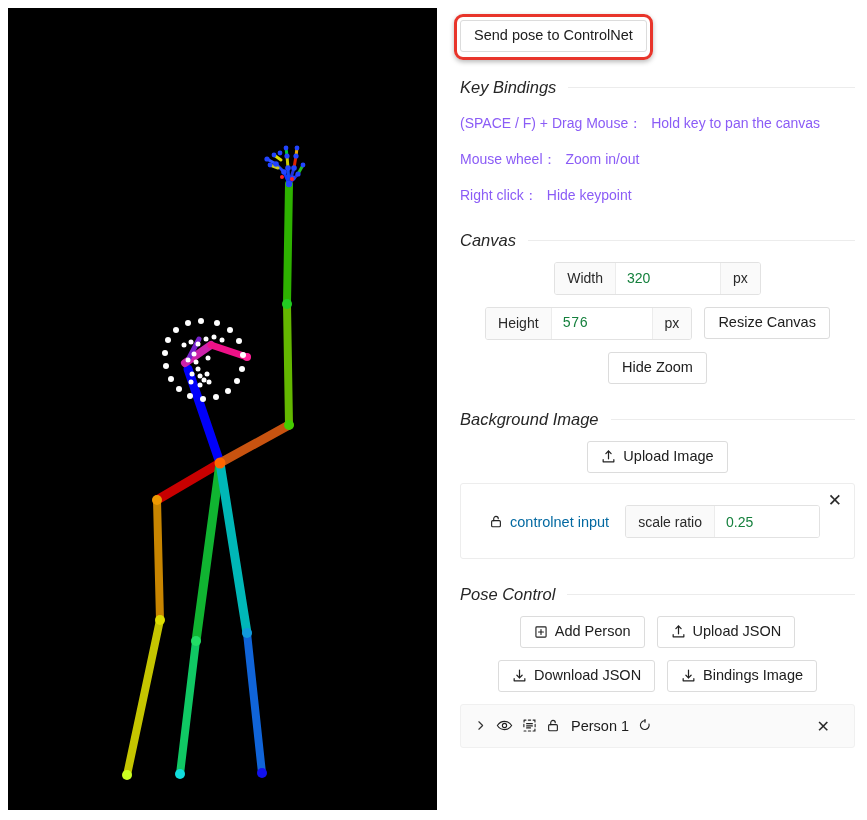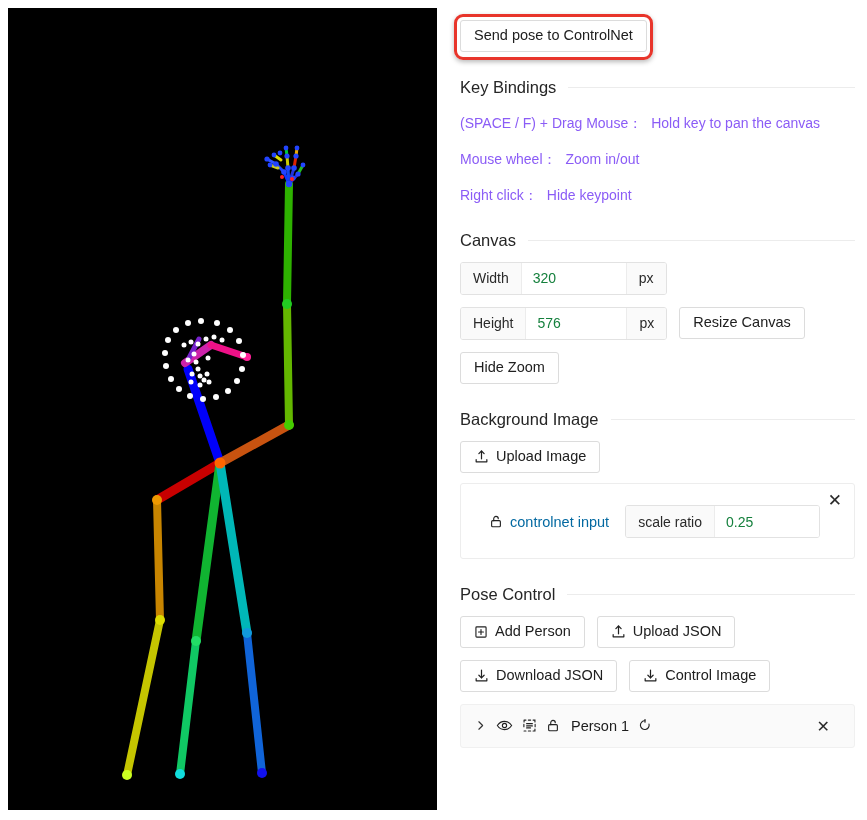"Key Bindings" .section .title { font-style: none -> italic }
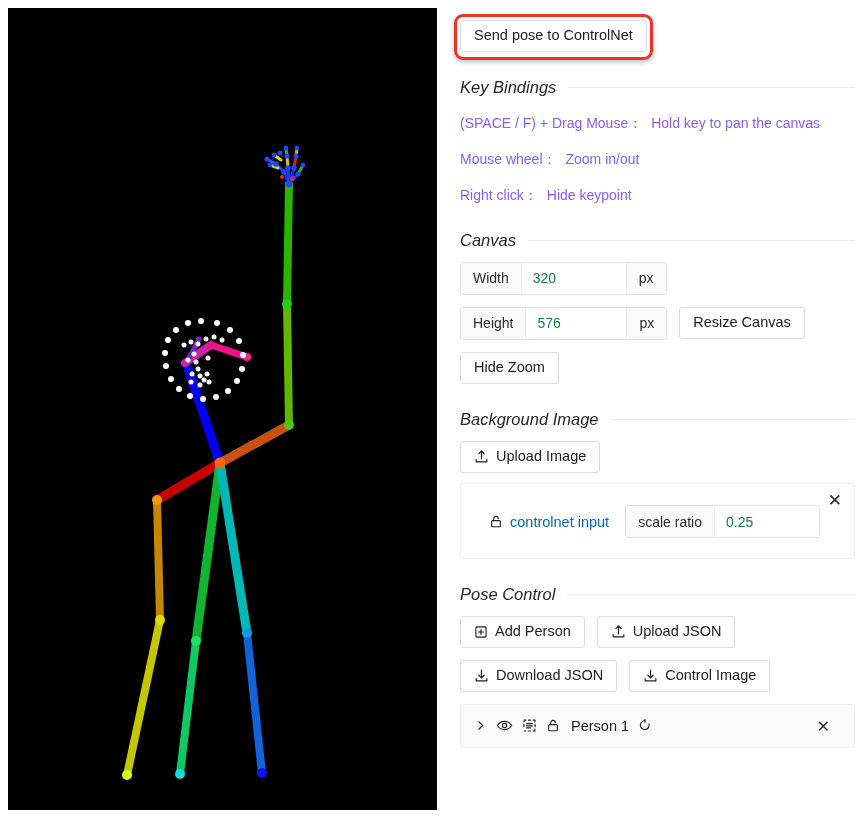"Width" .row { justify-content: none -> center }
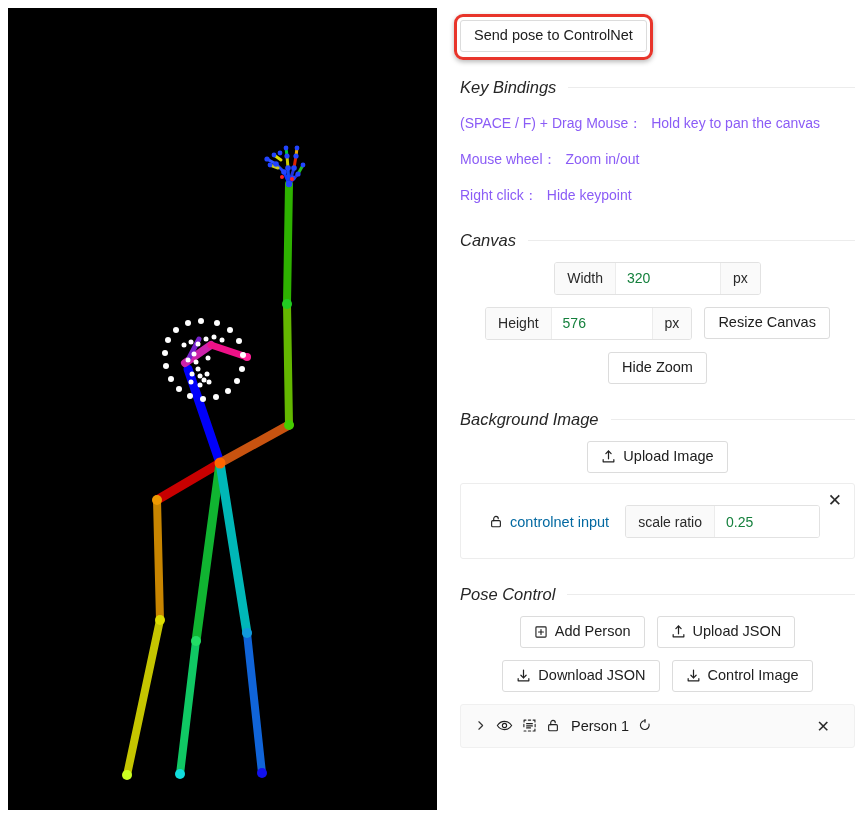"576" .field.narrow { font-family: none -> Liberation Mono, monospace }
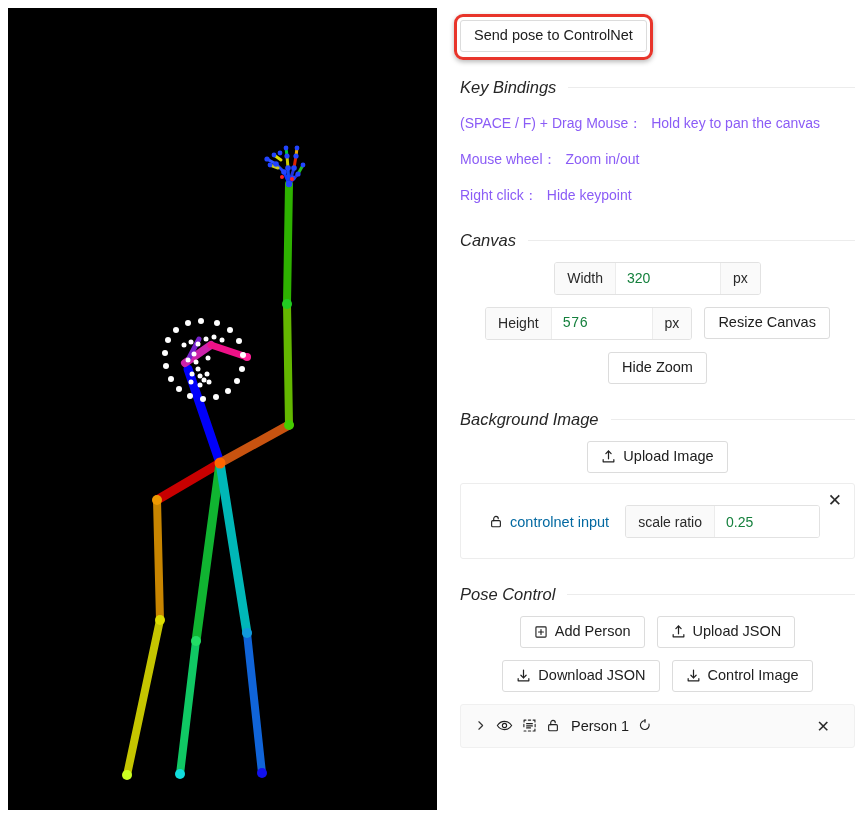"Control Image" span { text: Control -> Bindings }
